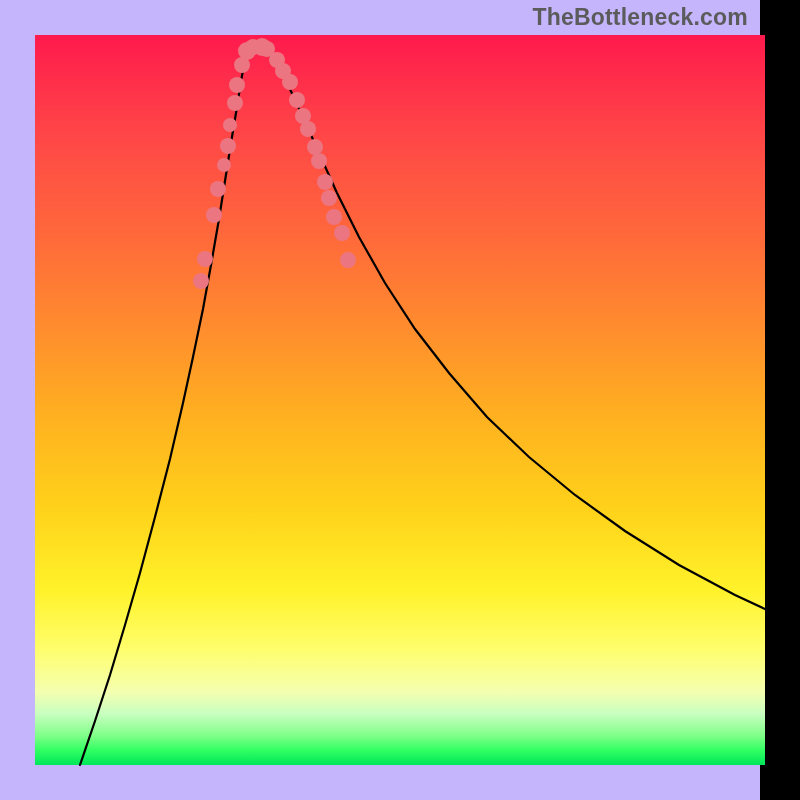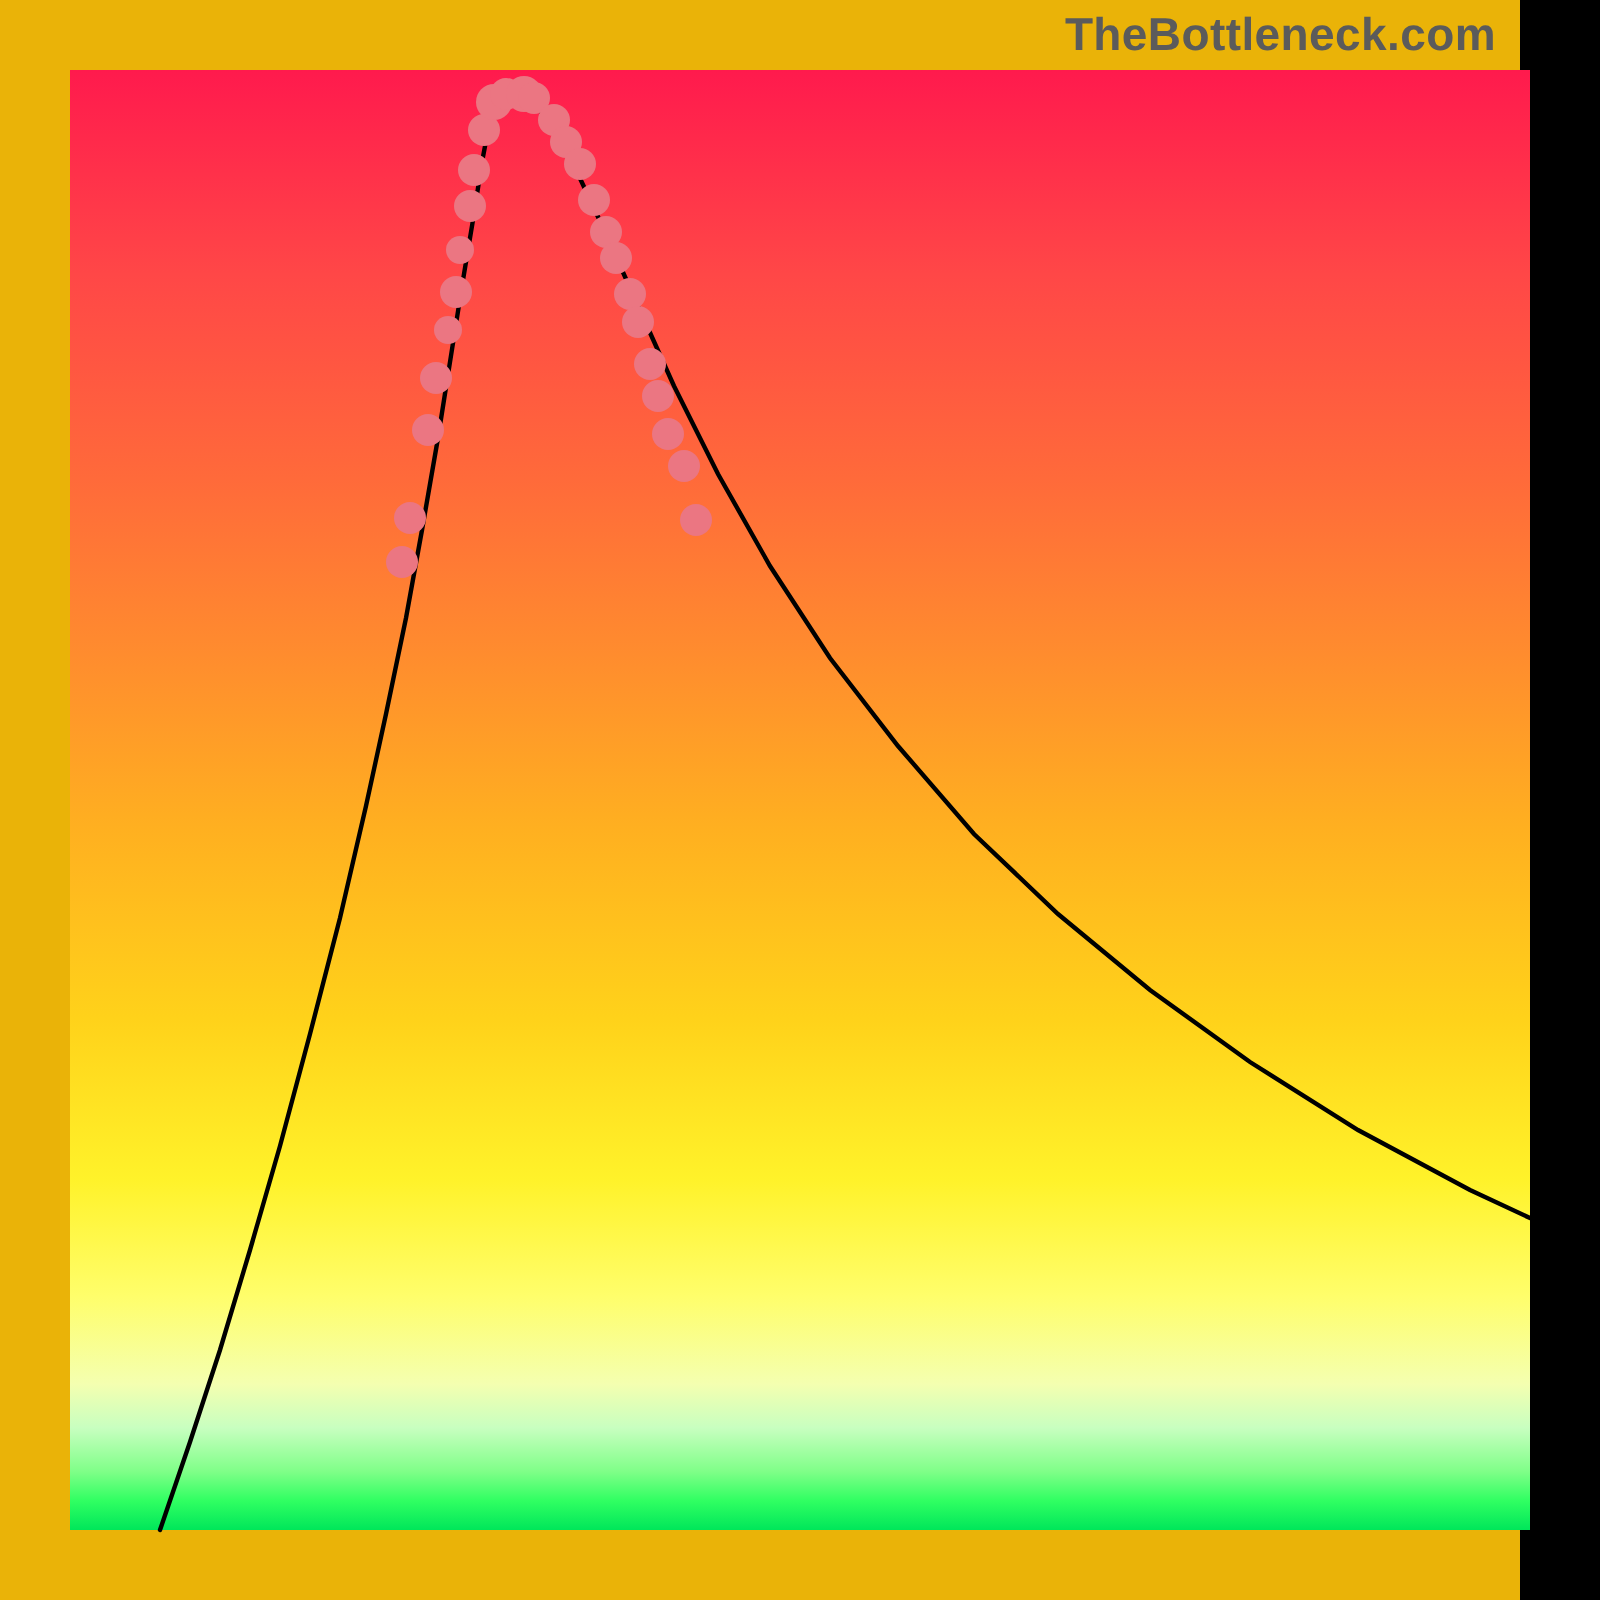"TheBottleneck.com" .frame { background: #eab308 -> #c4b5fd }
